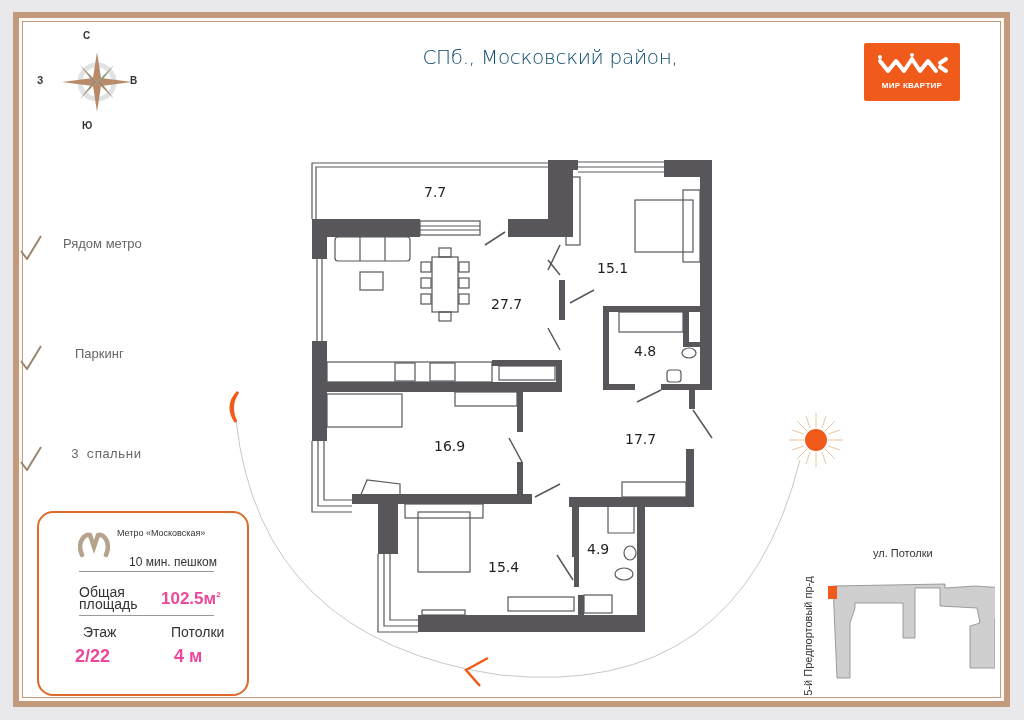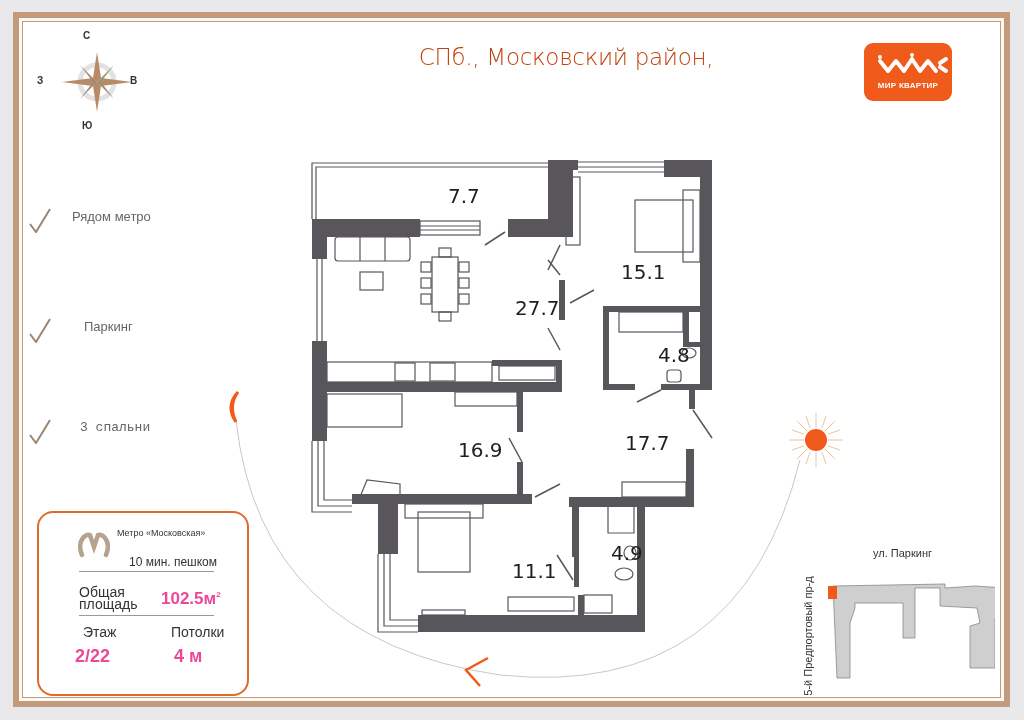"СПб., Московский район," .title { color: #c2410c -> #0c4a6e; font-size: 23px -> 20px; left: 316px -> 300px }
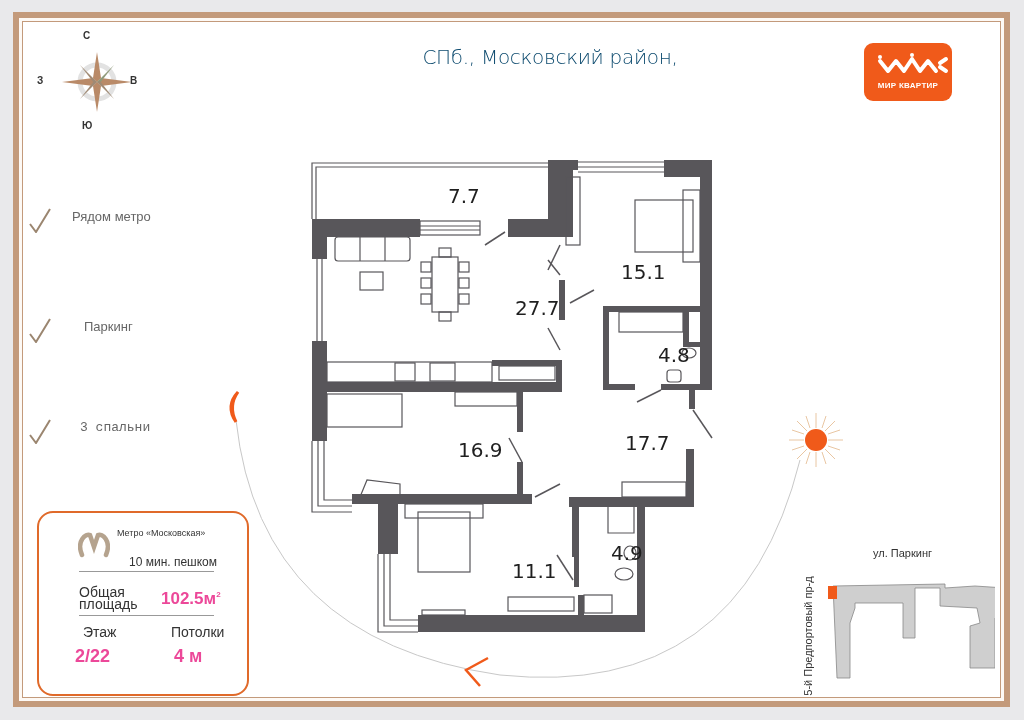"МИР КВАРТИР" .logo { border-radius: 9px -> 2px; width: 88px -> 96px }
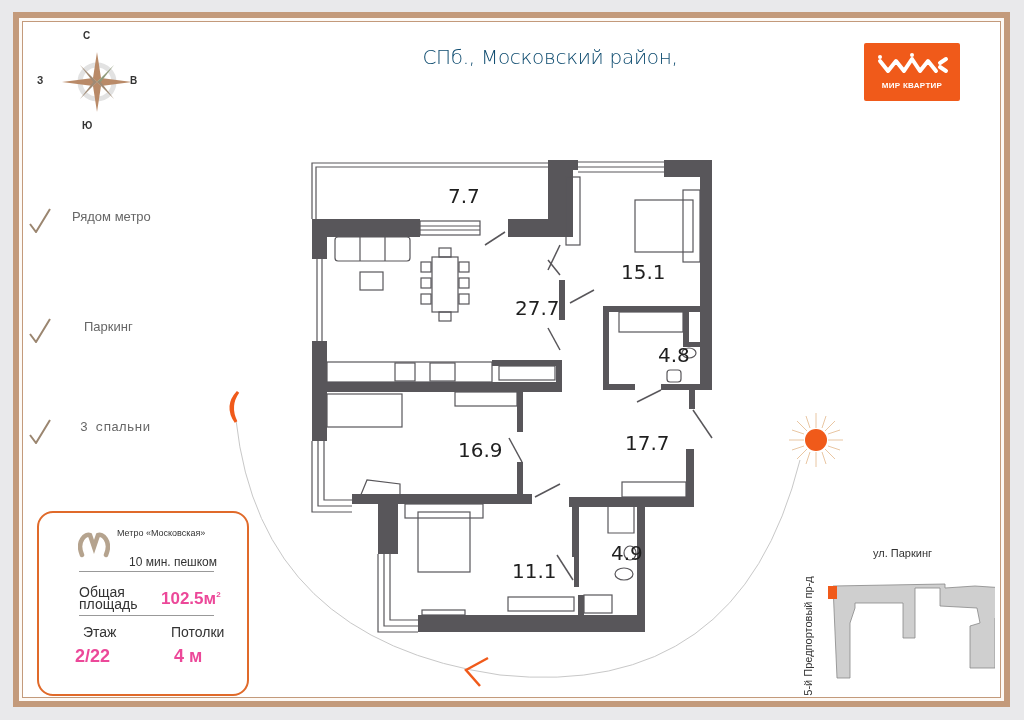"7.7" .room-label { font-size: 20px -> 14px; margin-left: 24px -> none }
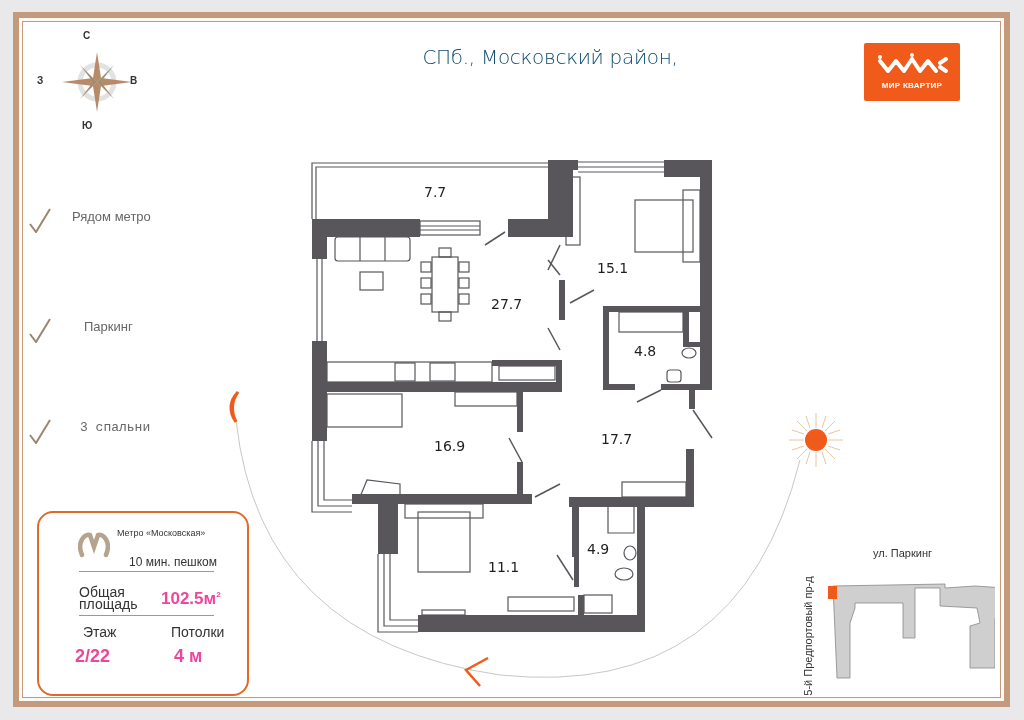"Рядом метро" .feature { left: 28px -> 19px; margin-top: none -> 27px }
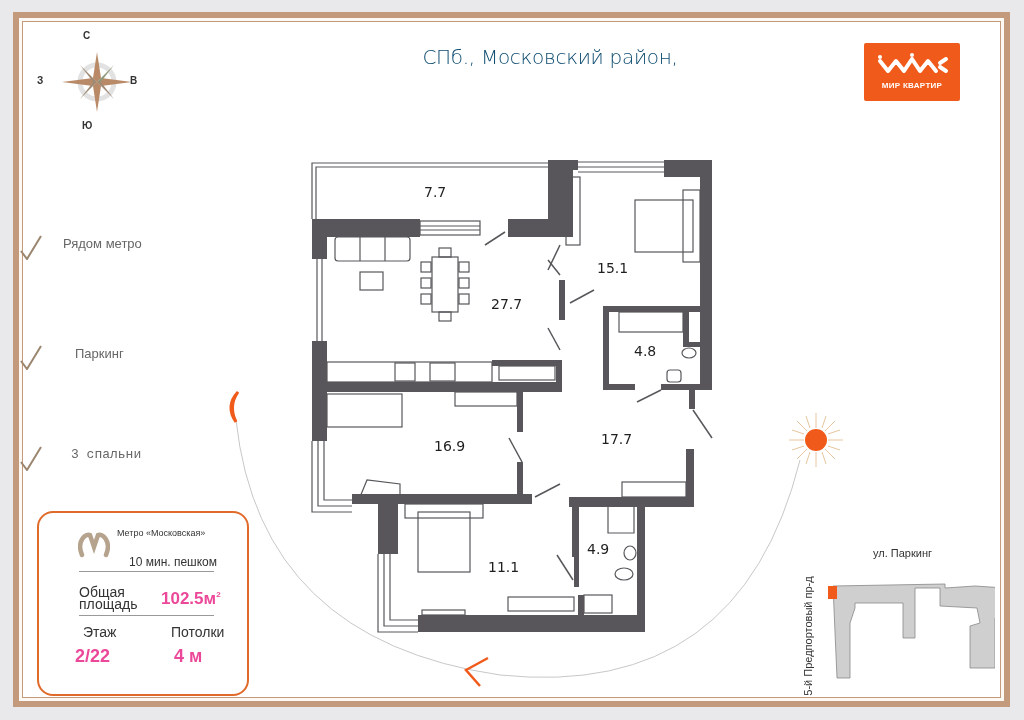"17.7" span.room-label { left: 601px -> 625px }
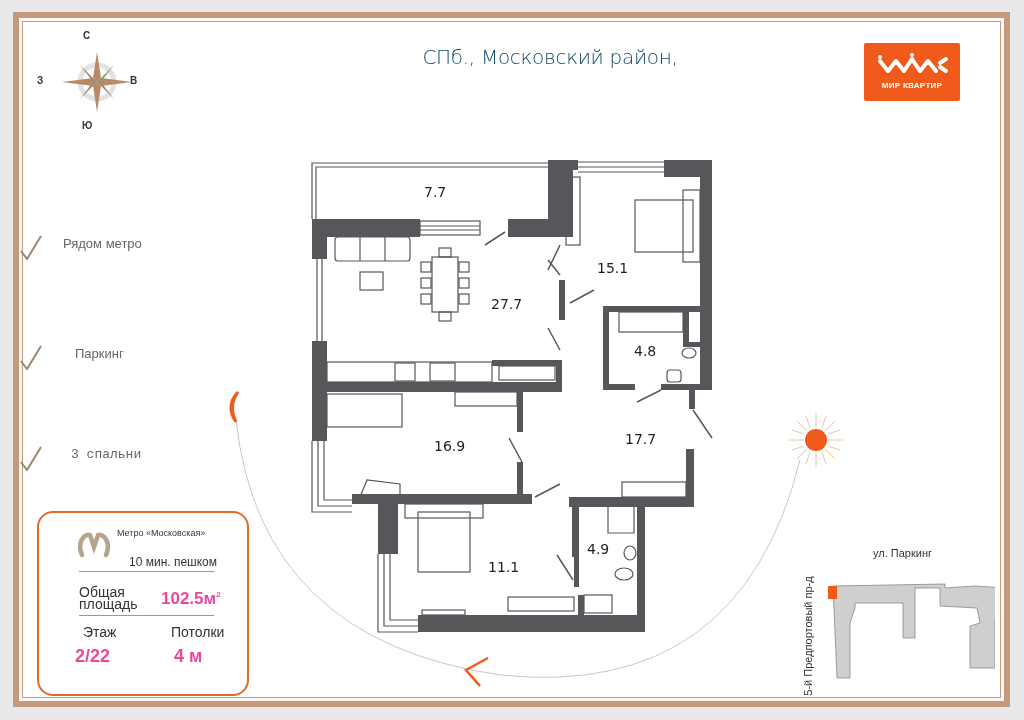"ул. Паркинг" span.abs { text: Паркинг -> Потолки }
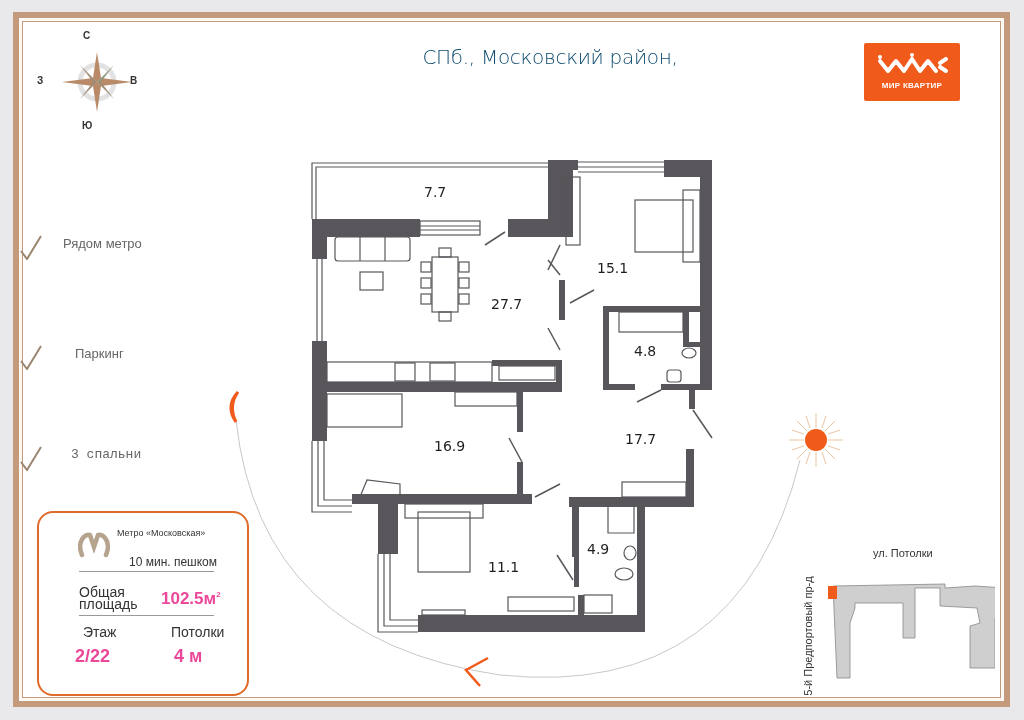"11.1" span.room-label { text: 11.1 -> 15.4 }
